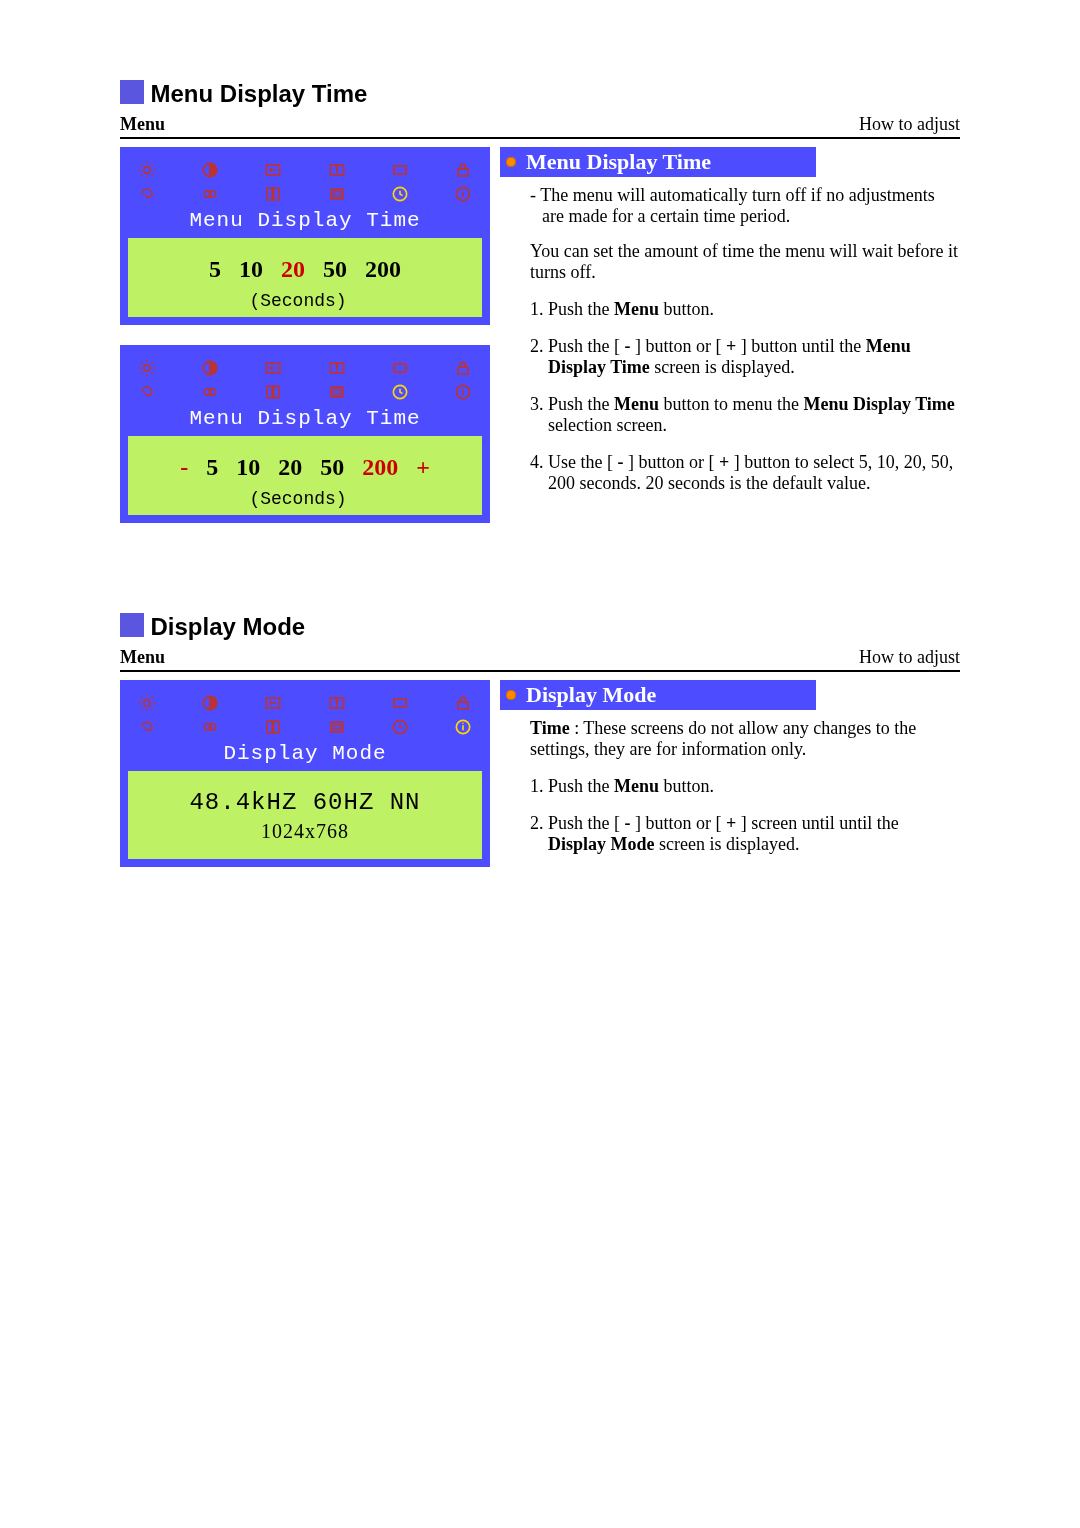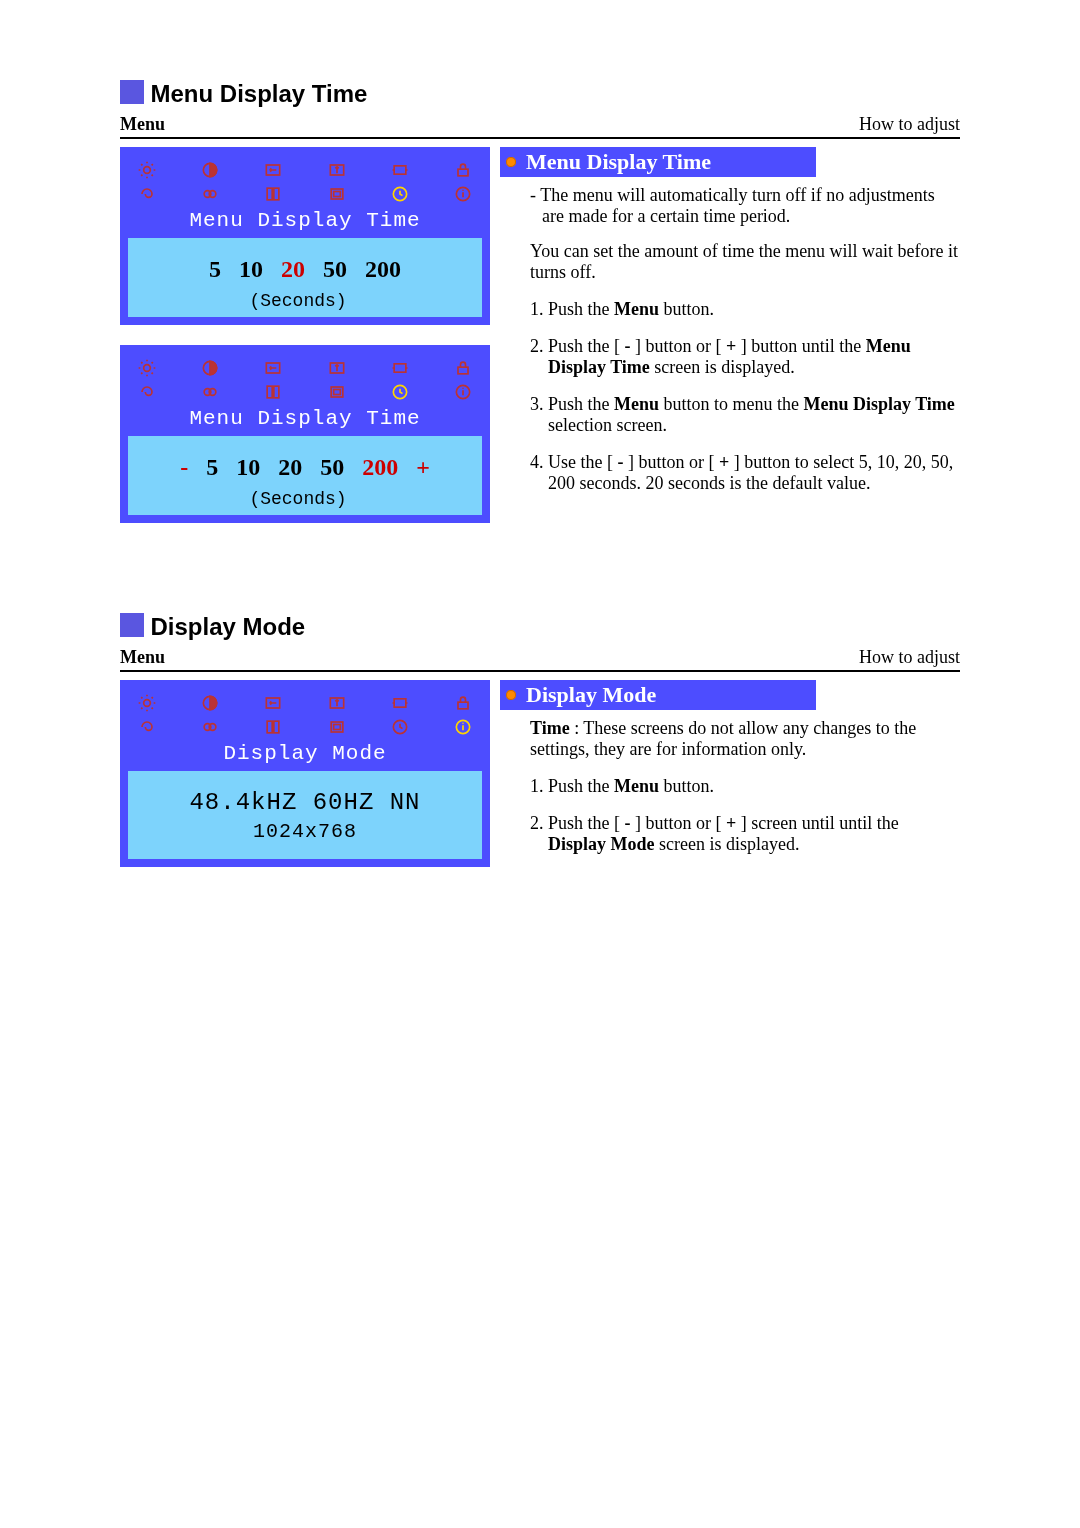"5 10 20 50 200" .osd-body { background: #7dd3fc -> #bef264 }
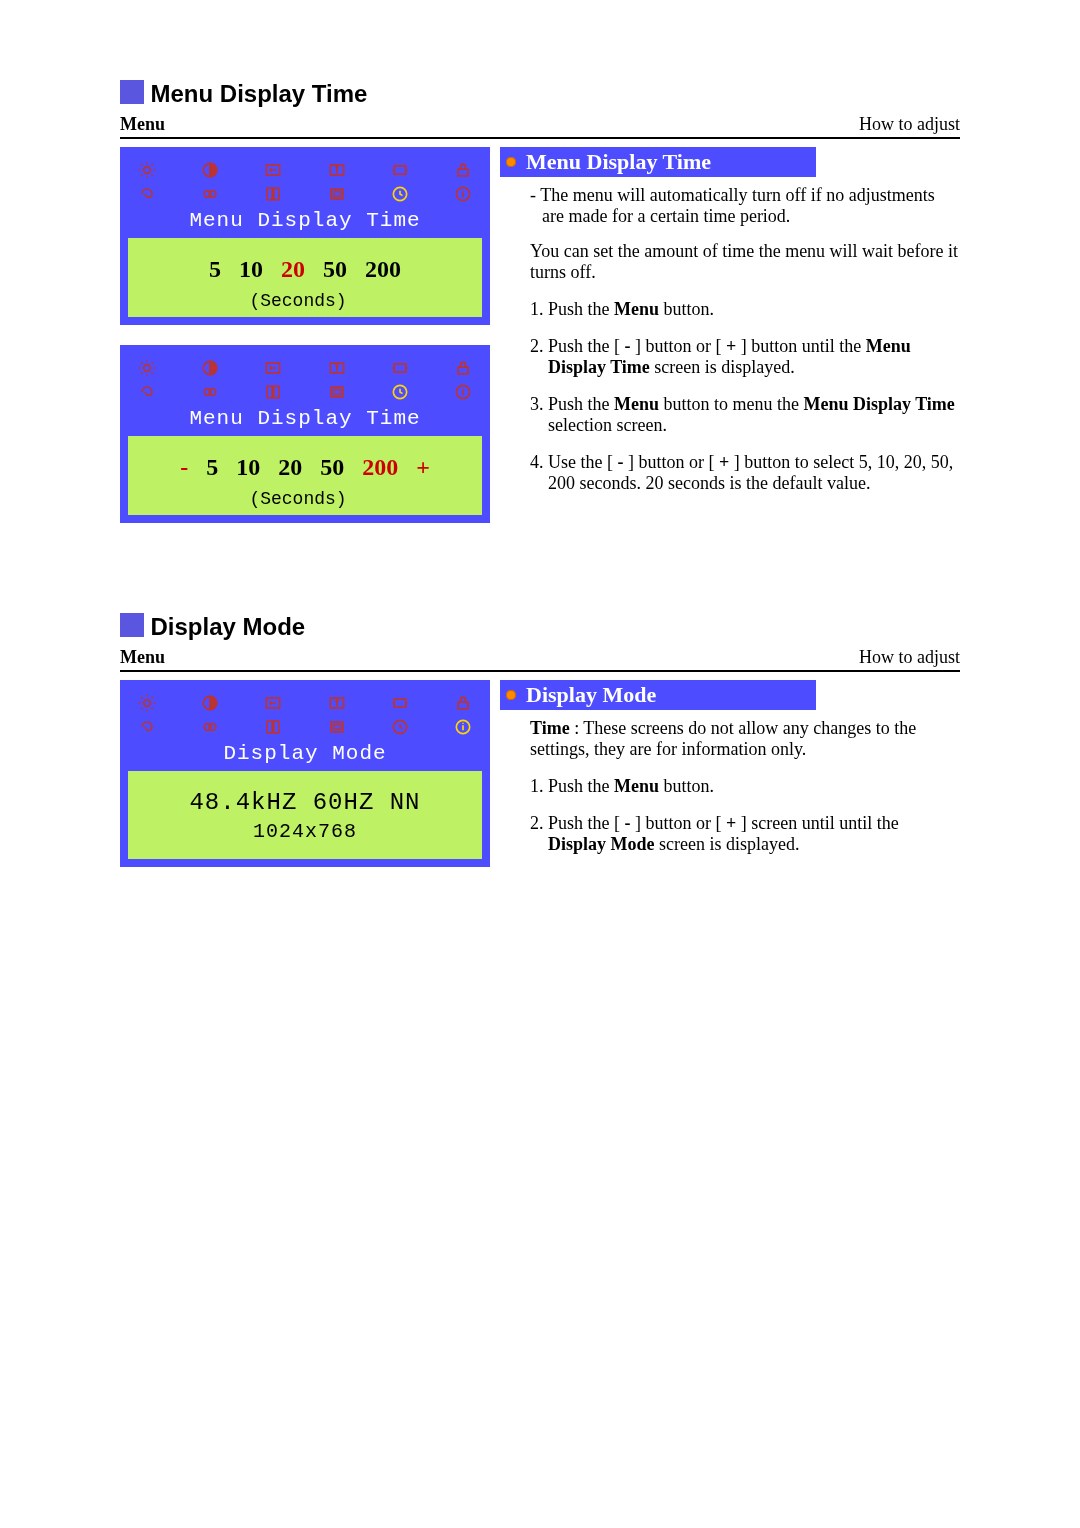"1024x768" .osd-body .osd-line2 { font-family: Liberation Mono, monospace -> Liberation Serif, serif }
